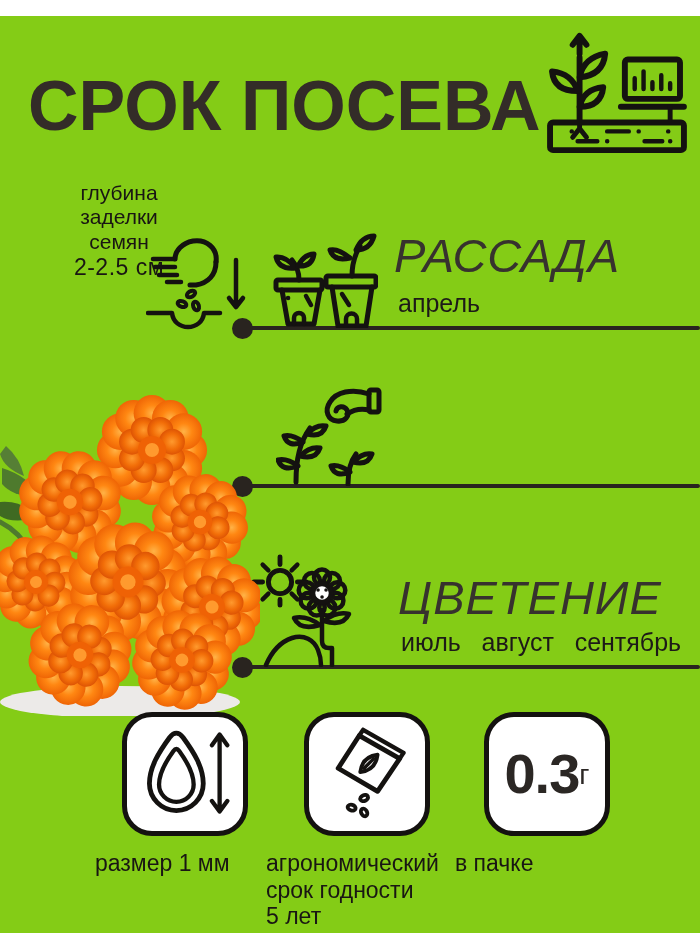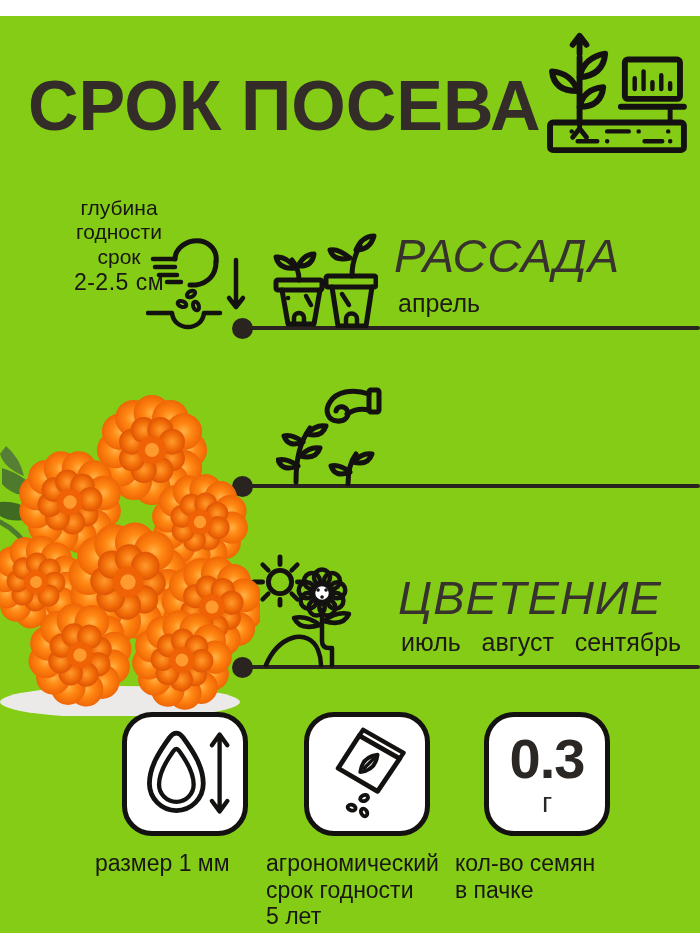"глубина" .depth-note { top: 180px -> 165px }
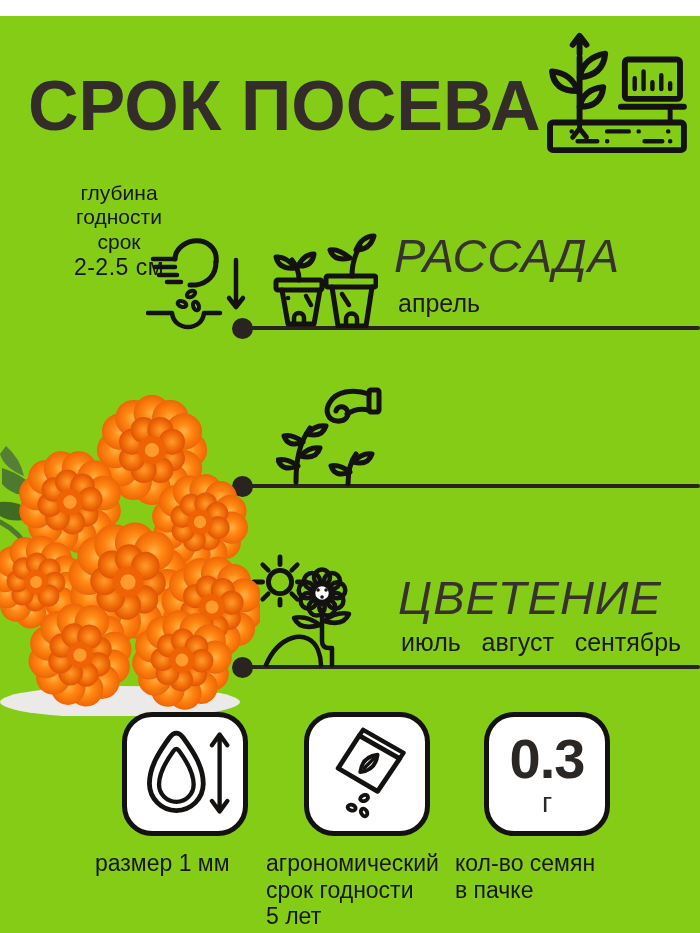"годности" div { text: годности -> заделки }
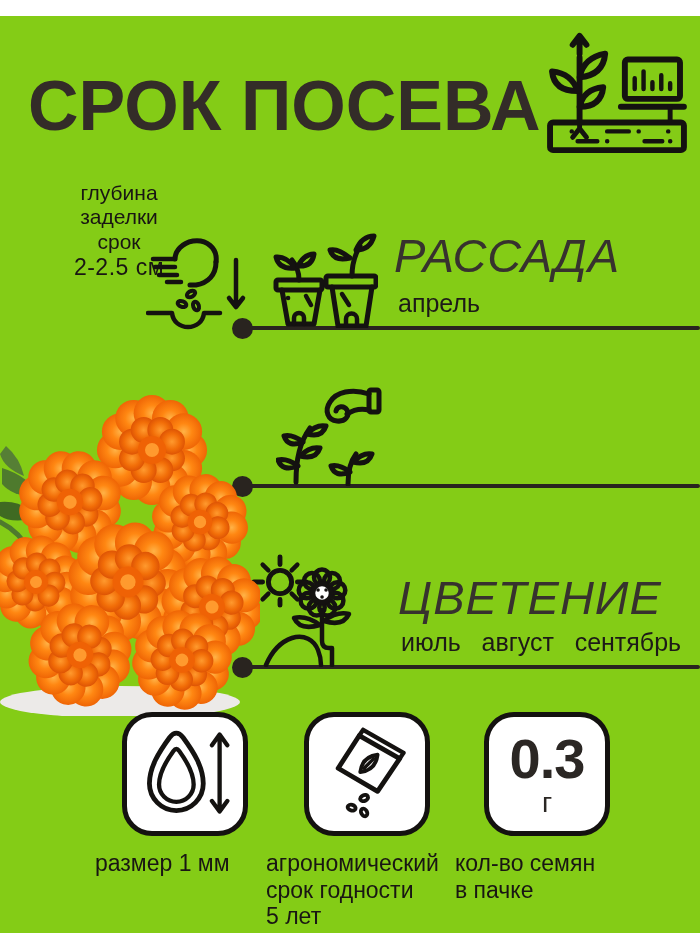"срок" div { text: срок -> семян }
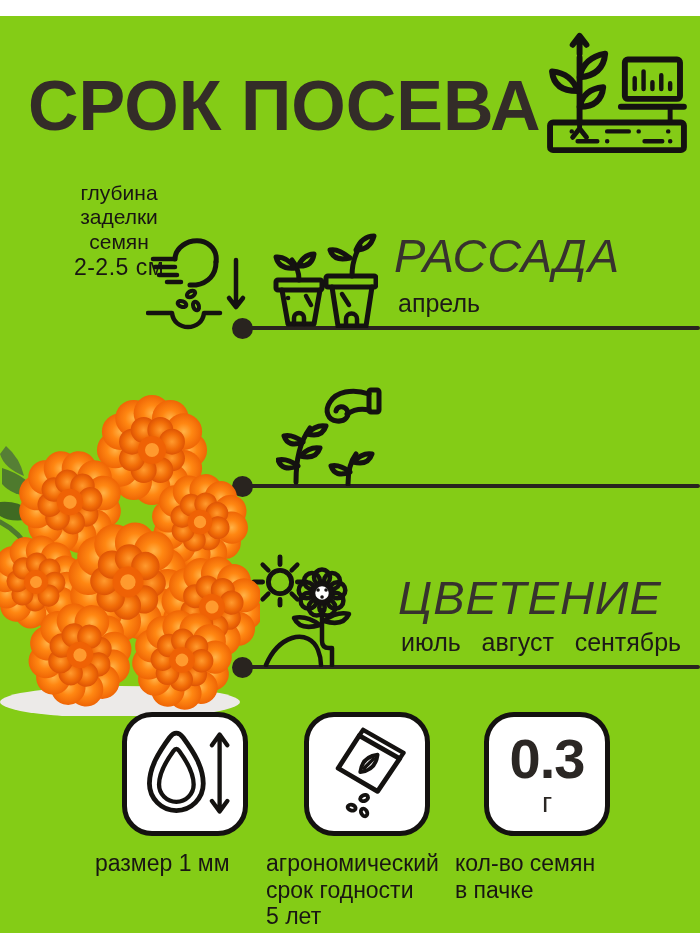"0.3" .qty-wrap { flex-direction: column -> none }
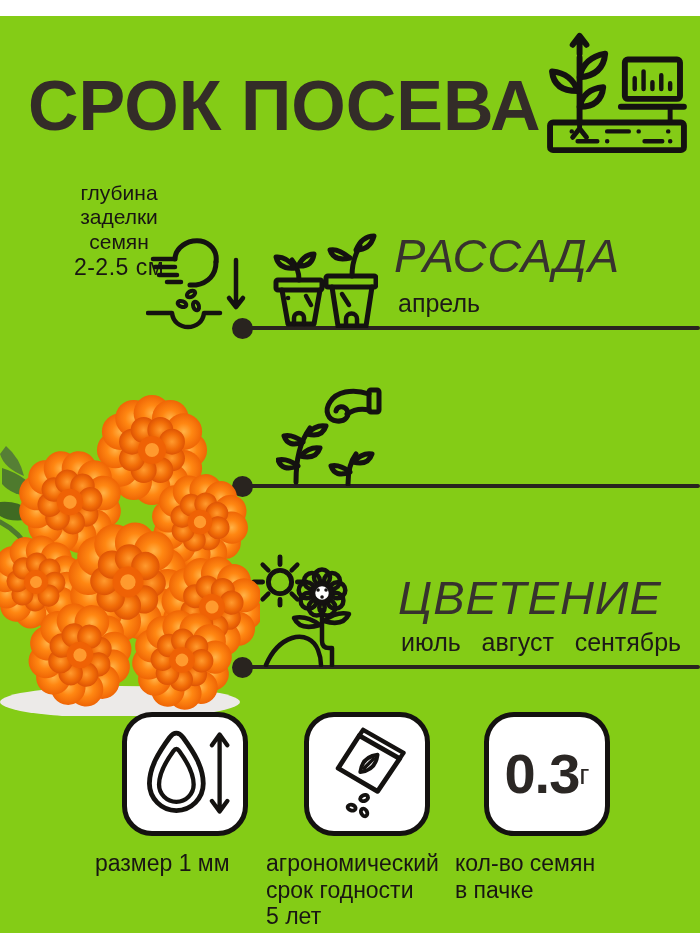"кол-во семян" div { html: <div>кол-во семян</div> -> none }
